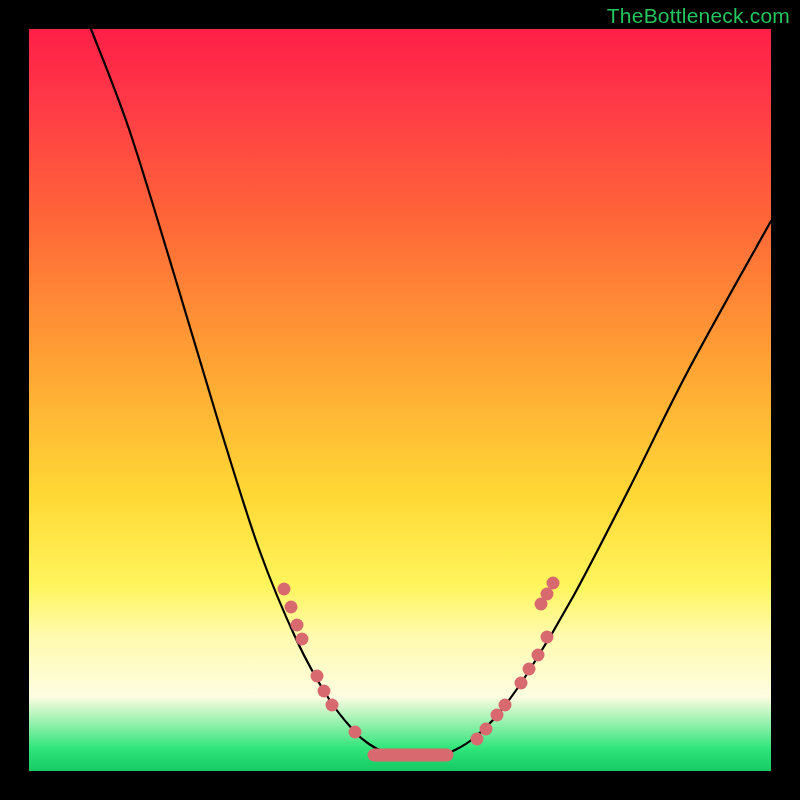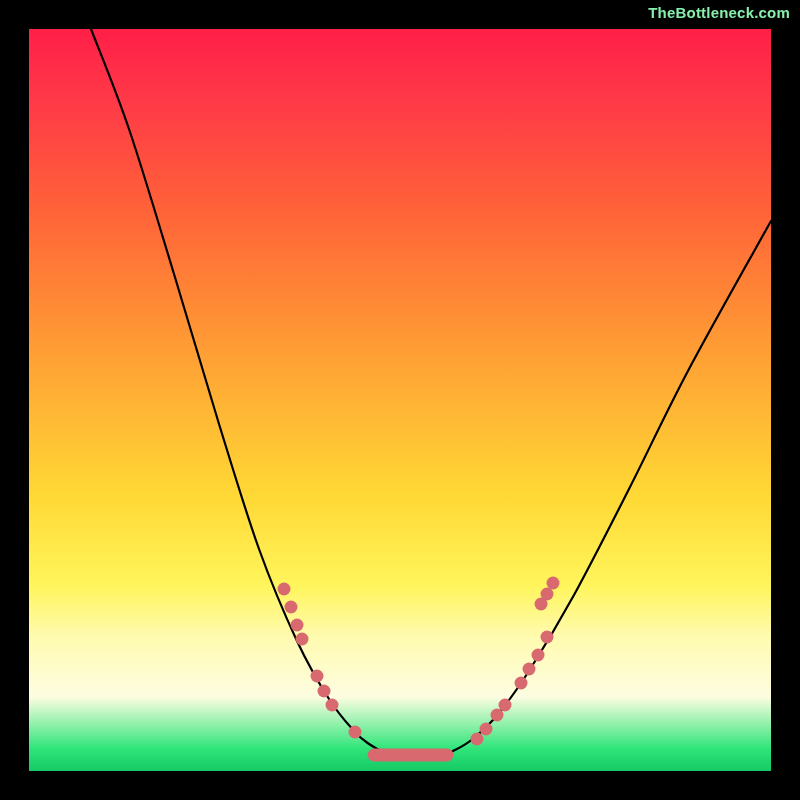"TheBottleneck.com" .watermark { color: #86efac -> #22c55e; font-size: 15px -> 21px; font-weight: 700 -> 400 }
